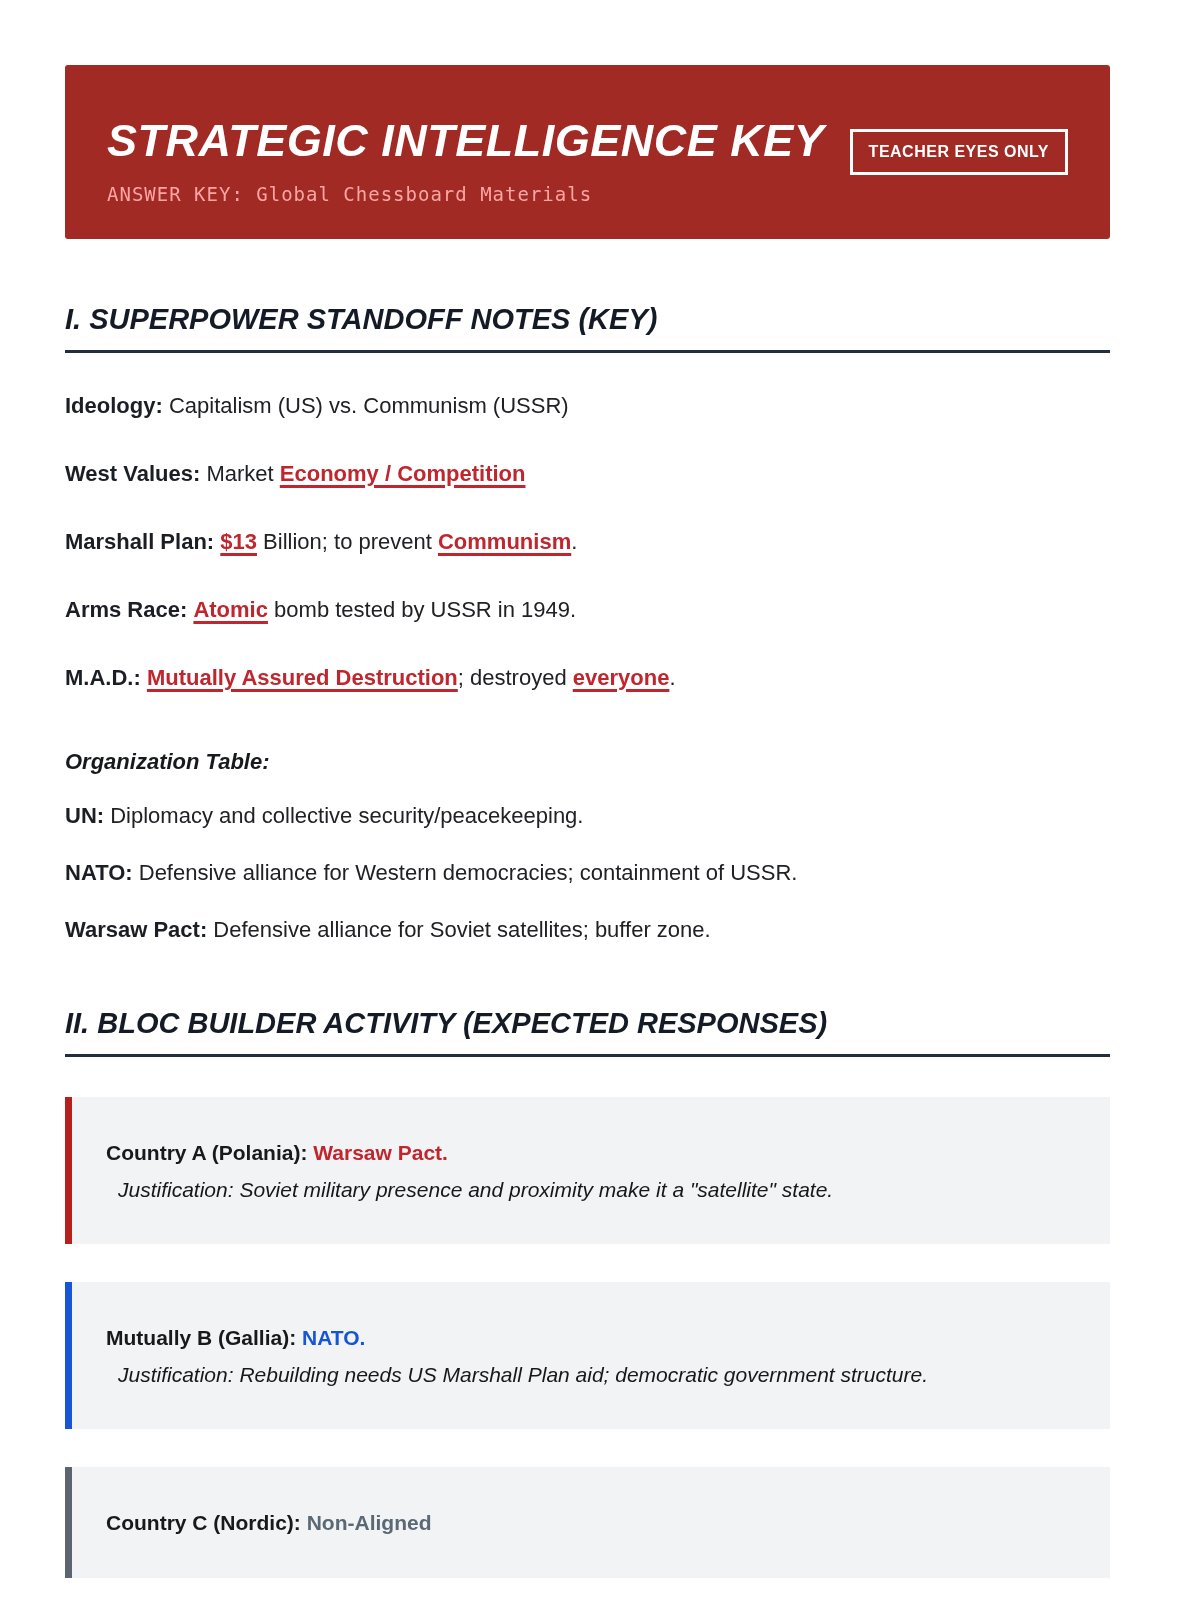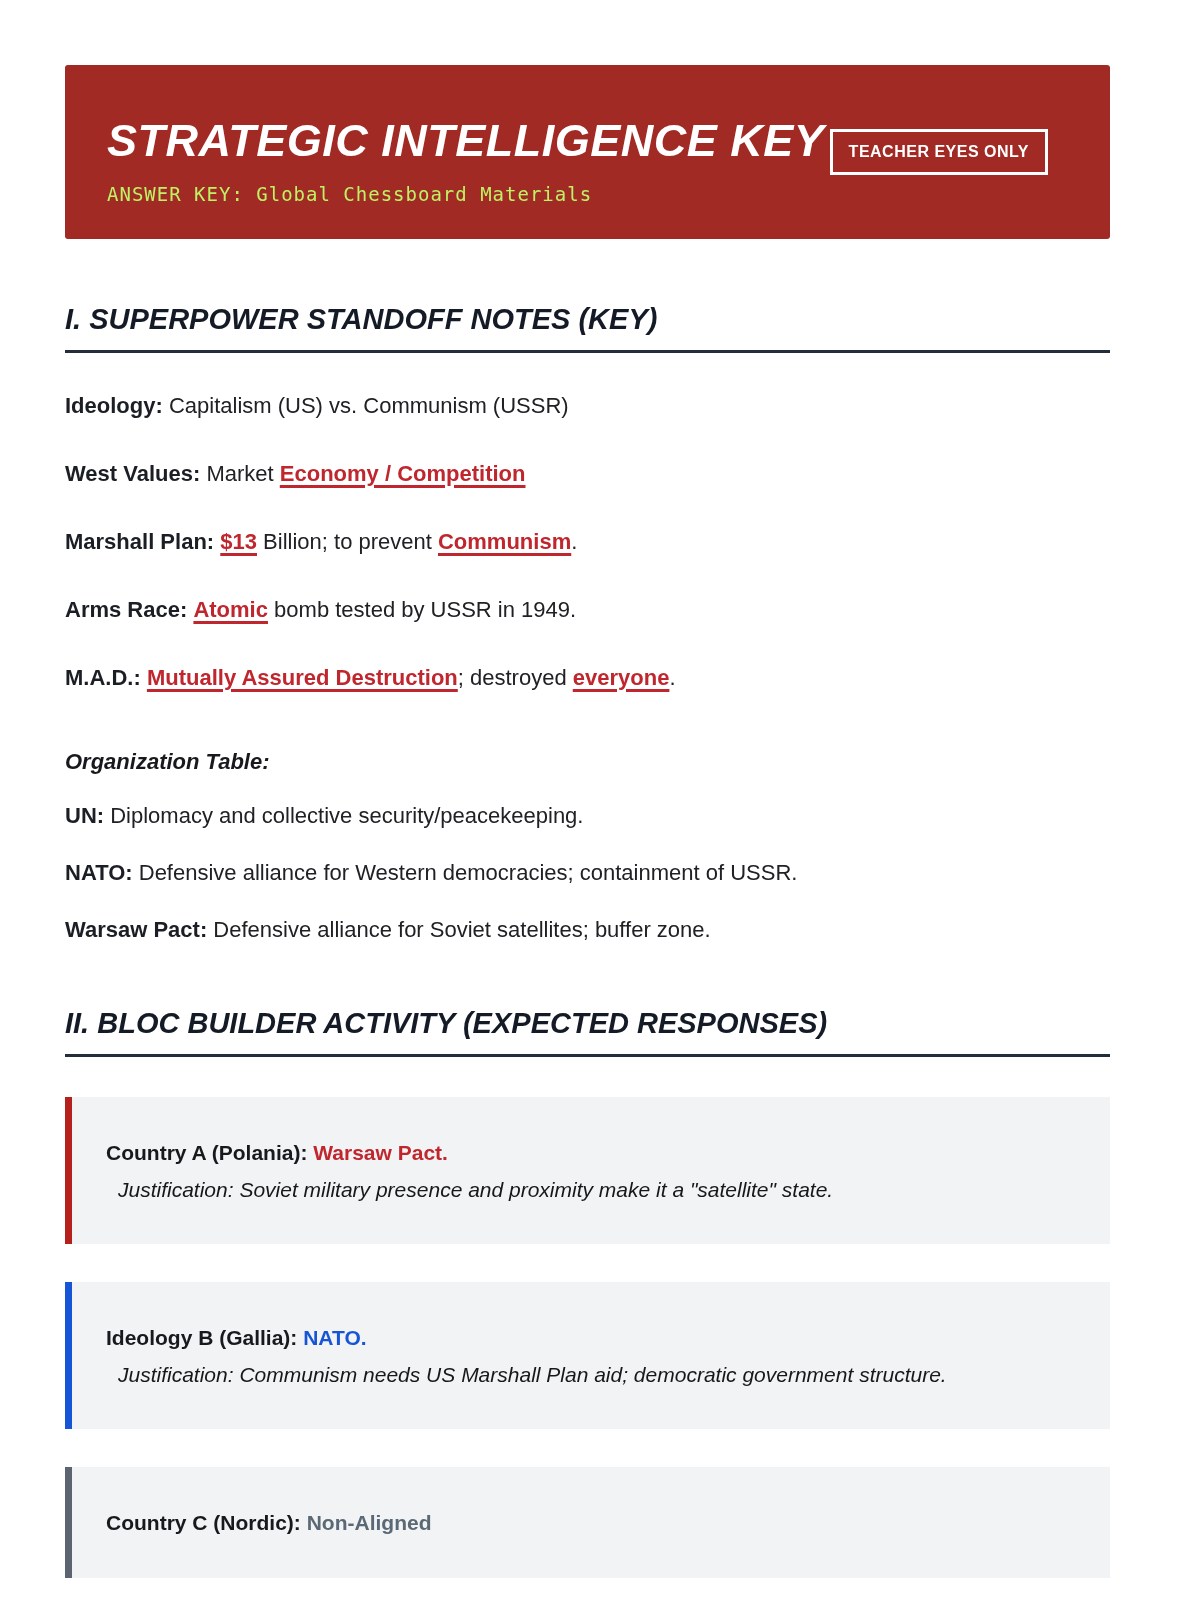"STRATEGIC INTELLIGENCE KEY" .banner { padding: 40px 62px 34px 42px -> 40px 42px 34px 42px }
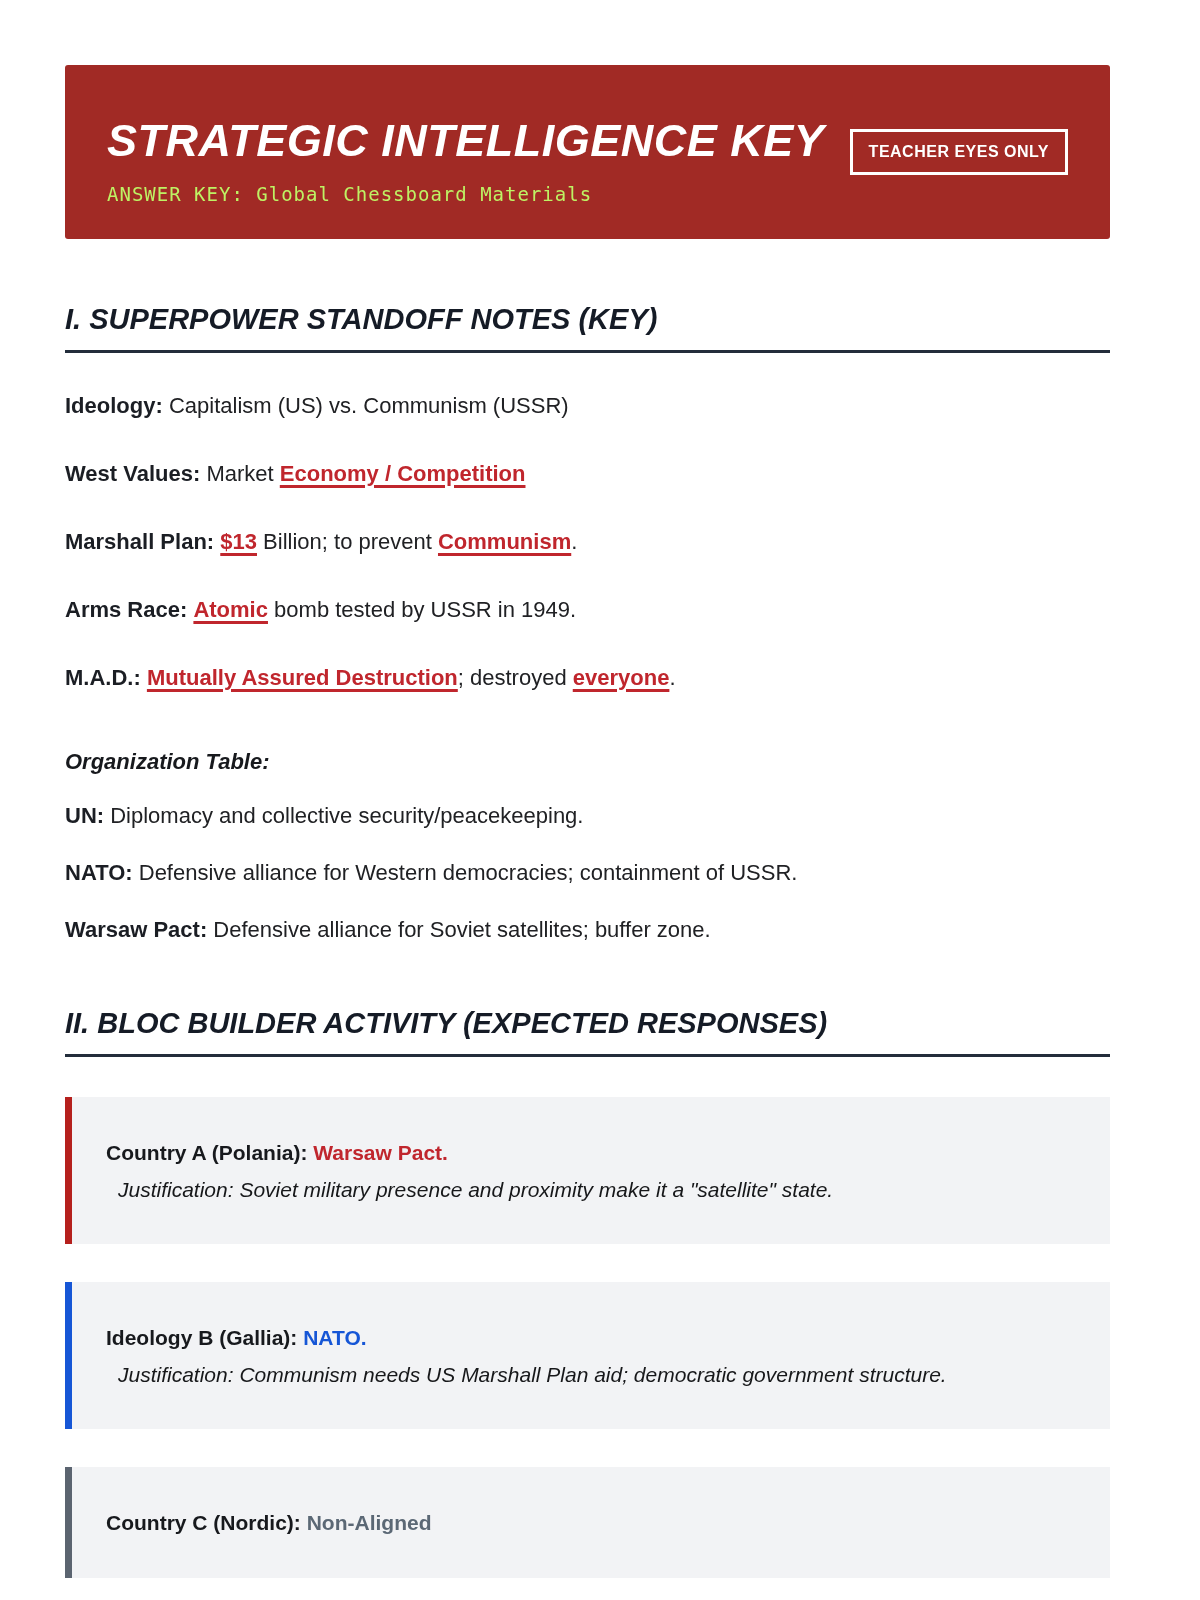"ANSWER KEY: Global Chessboard Materials" .banner-subtitle { color: #bef264 -> #fca5a5 }
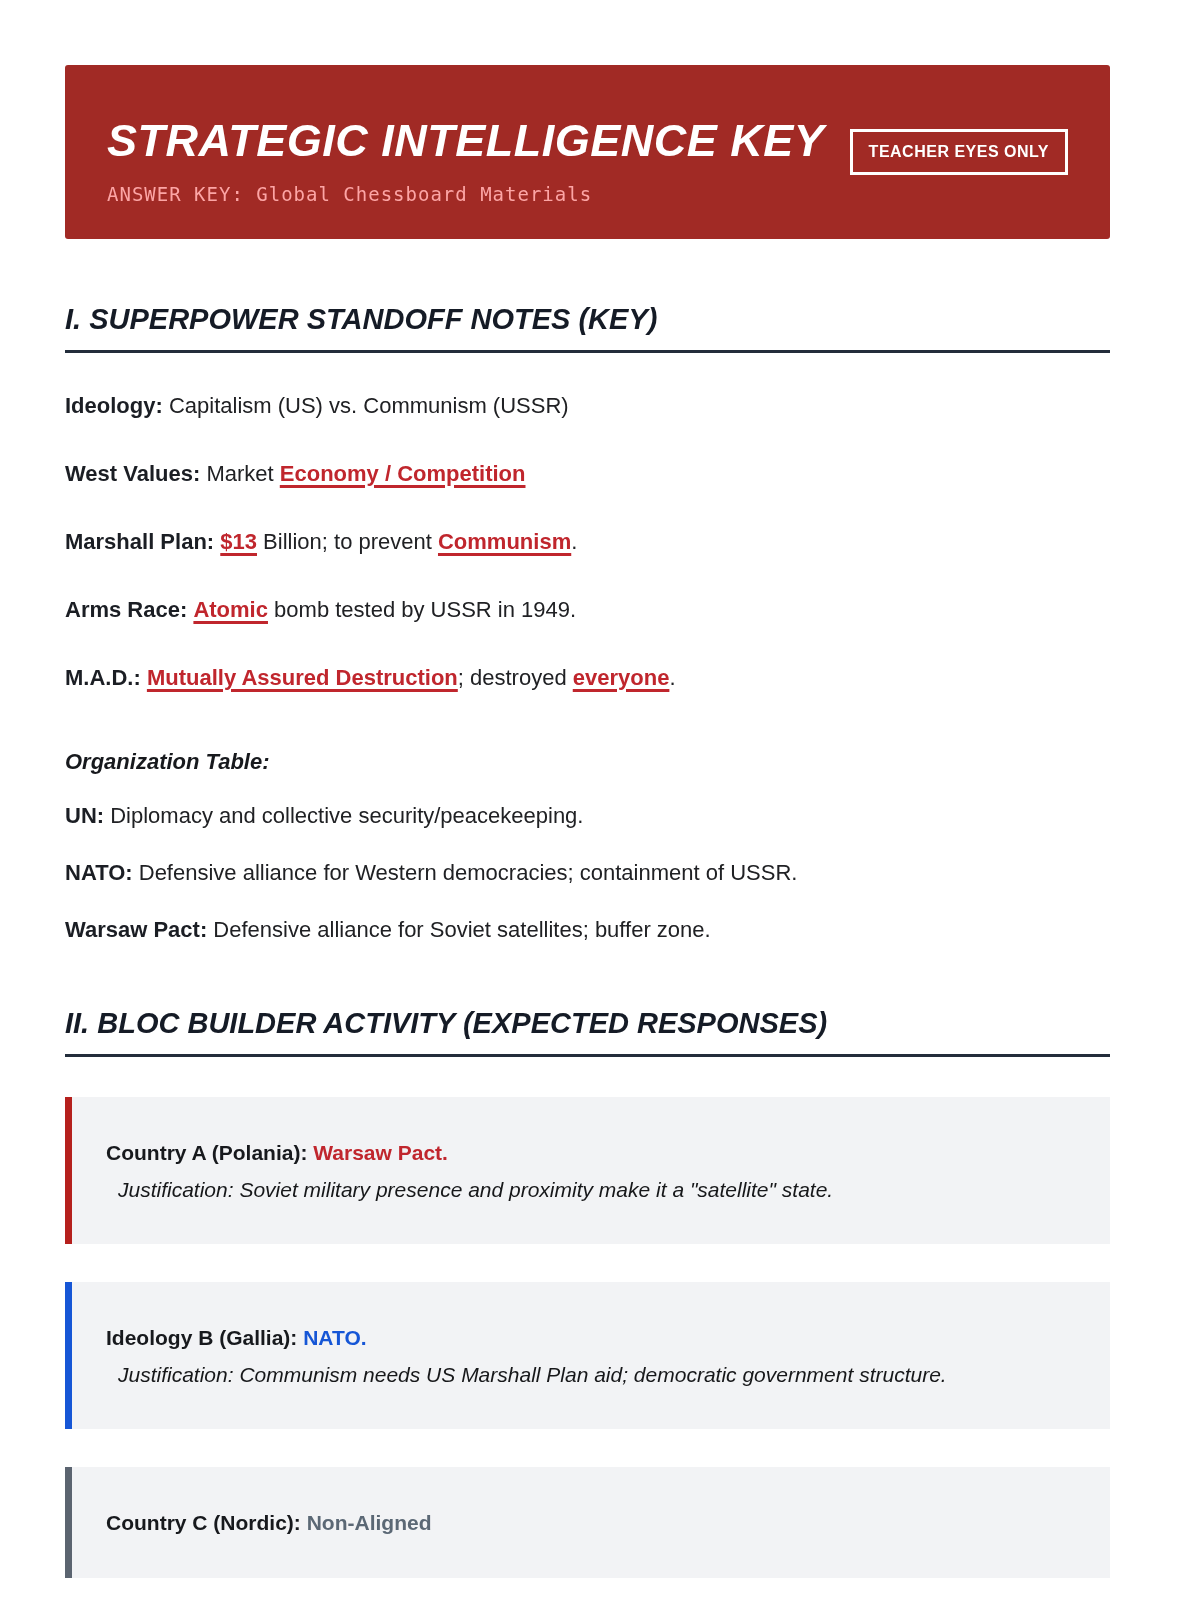"Ideology B (Gallia):" span { text: Ideology -> Mutually }
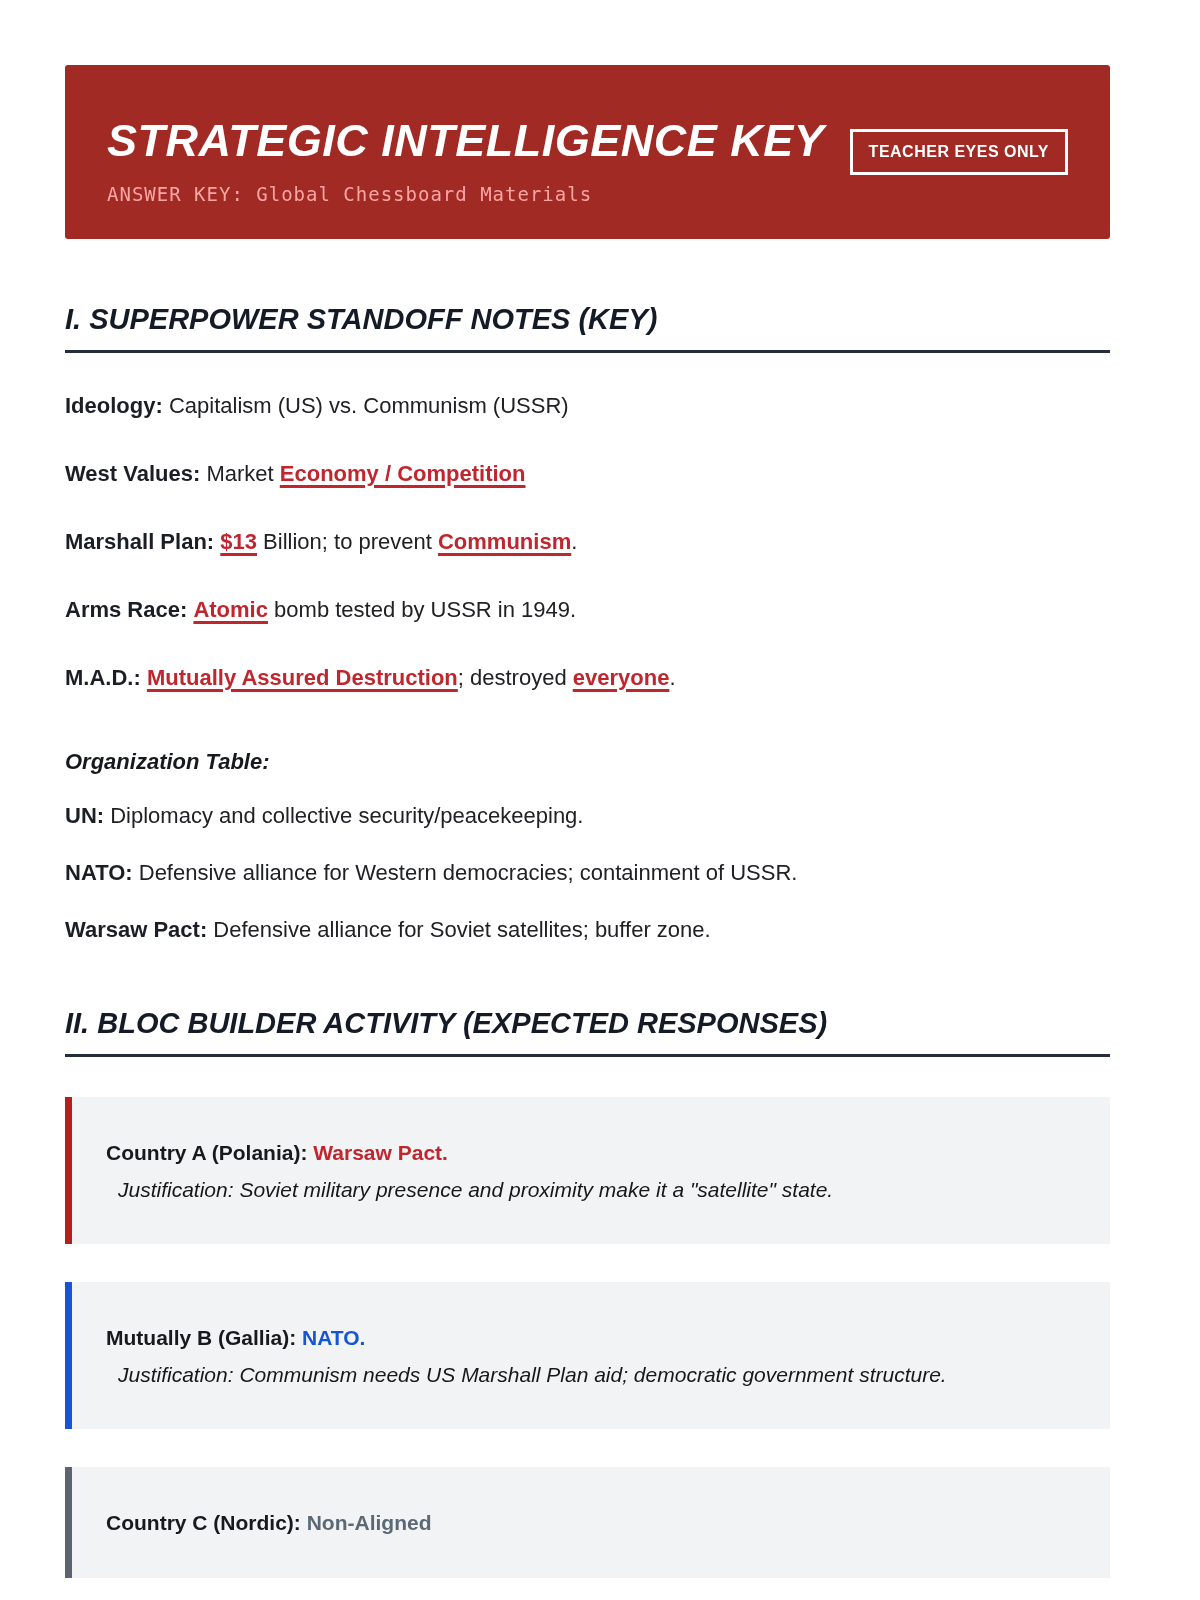"Justification: Communism needs US" p.card-just { text: Communism -> Rebuilding }
